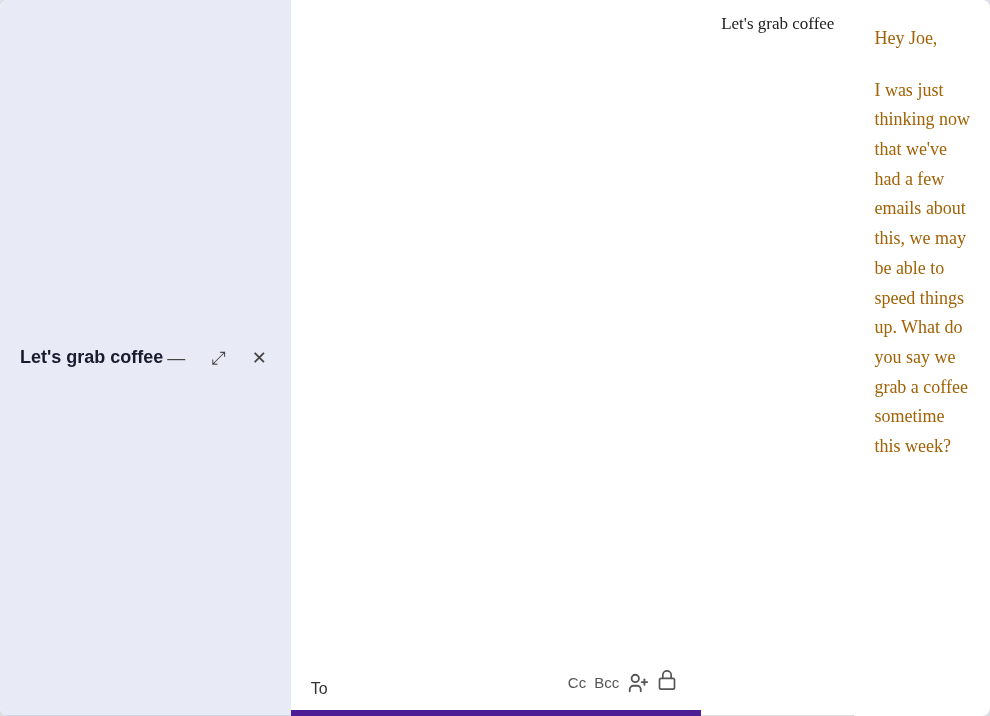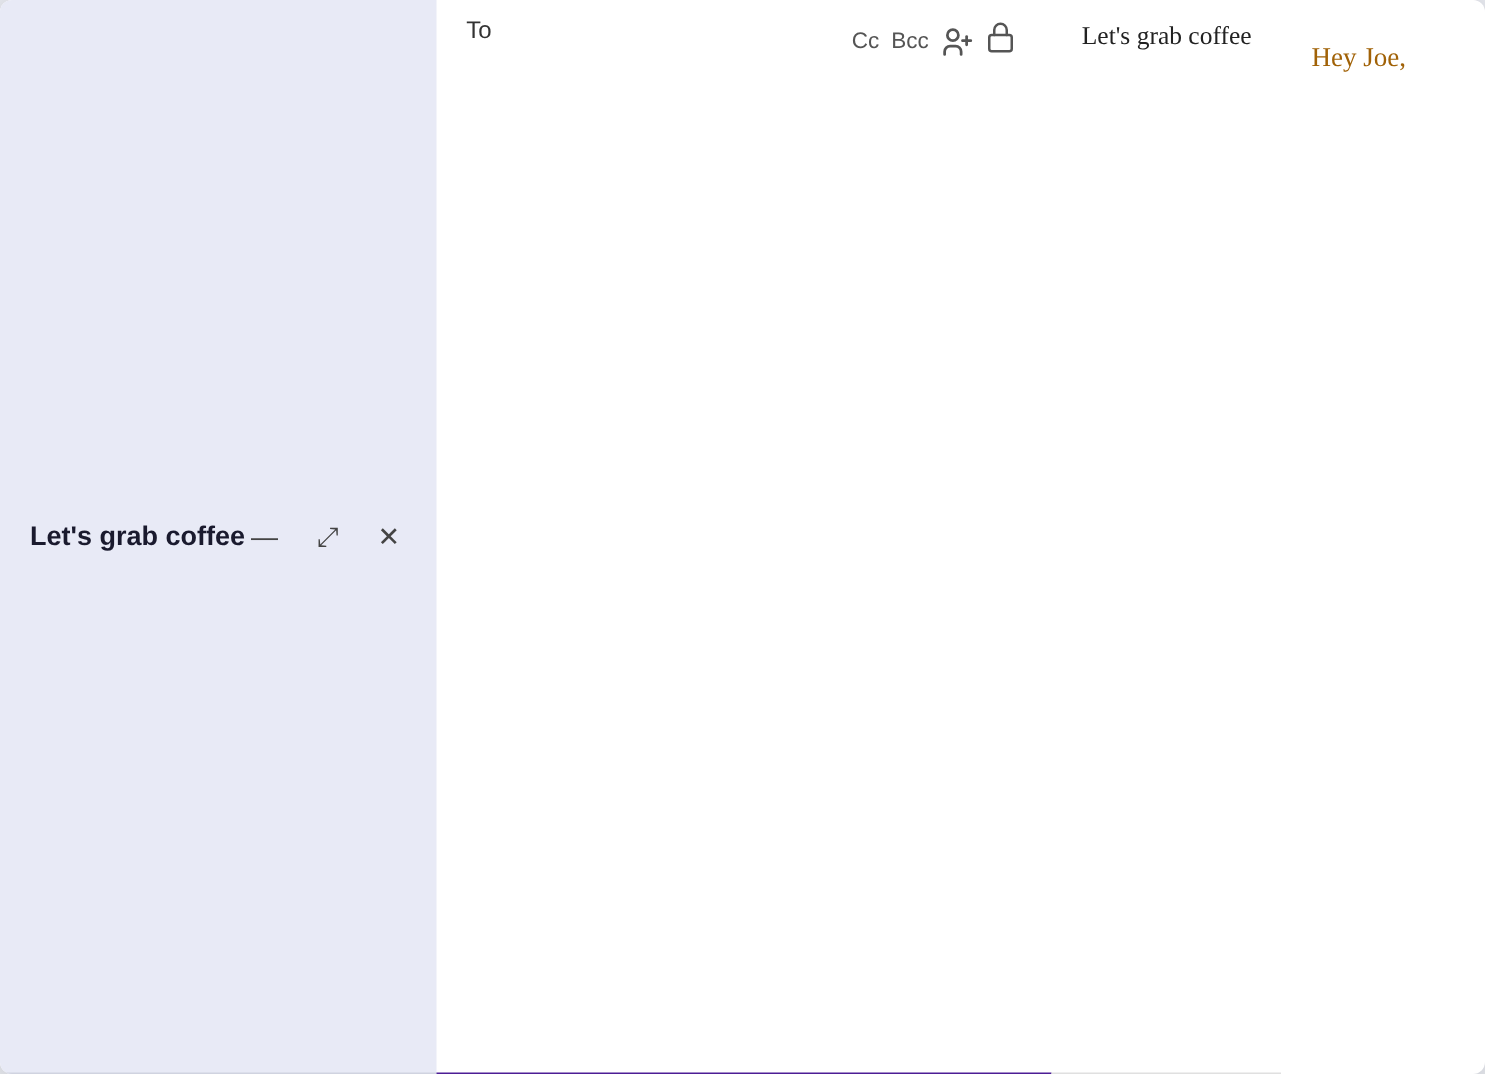"I was just thinking now" p { html: none -> <p>I was just thinking now that we've had a few emails about this, we may be able to speed things up. What do you say we grab a coffee sometime this week?</p> }
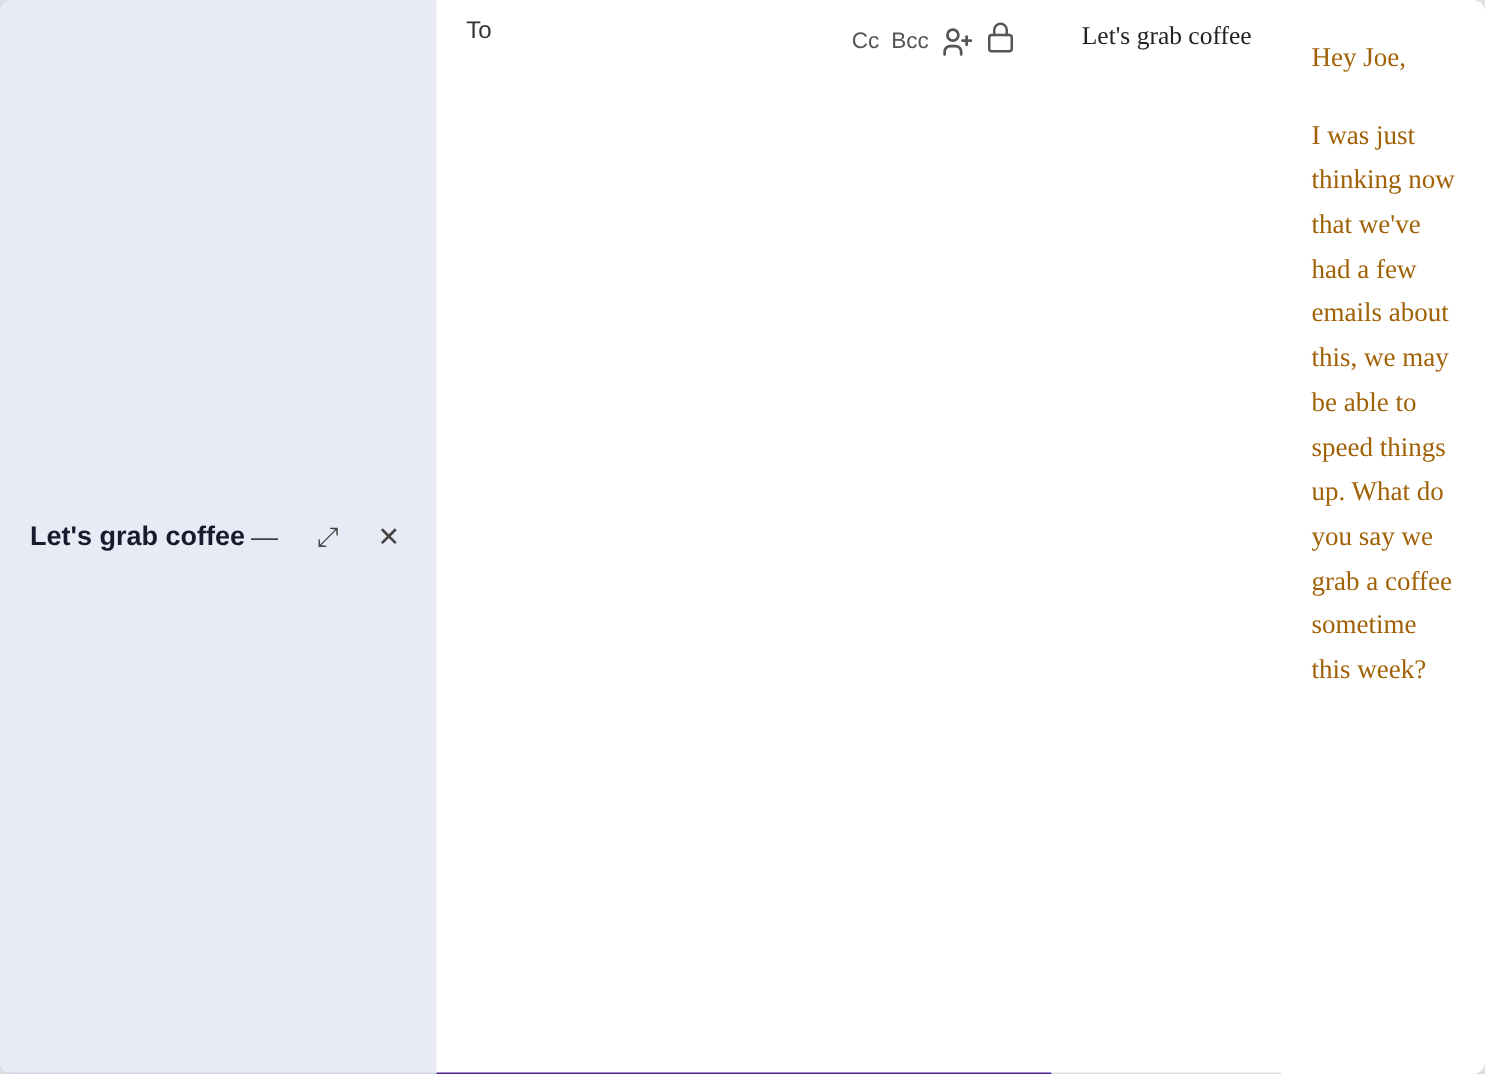"To" .to-row { align-items: flex-start -> flex-end; border-bottom: 1px solid #4c1d95 -> 6px solid #4c1d95 }
